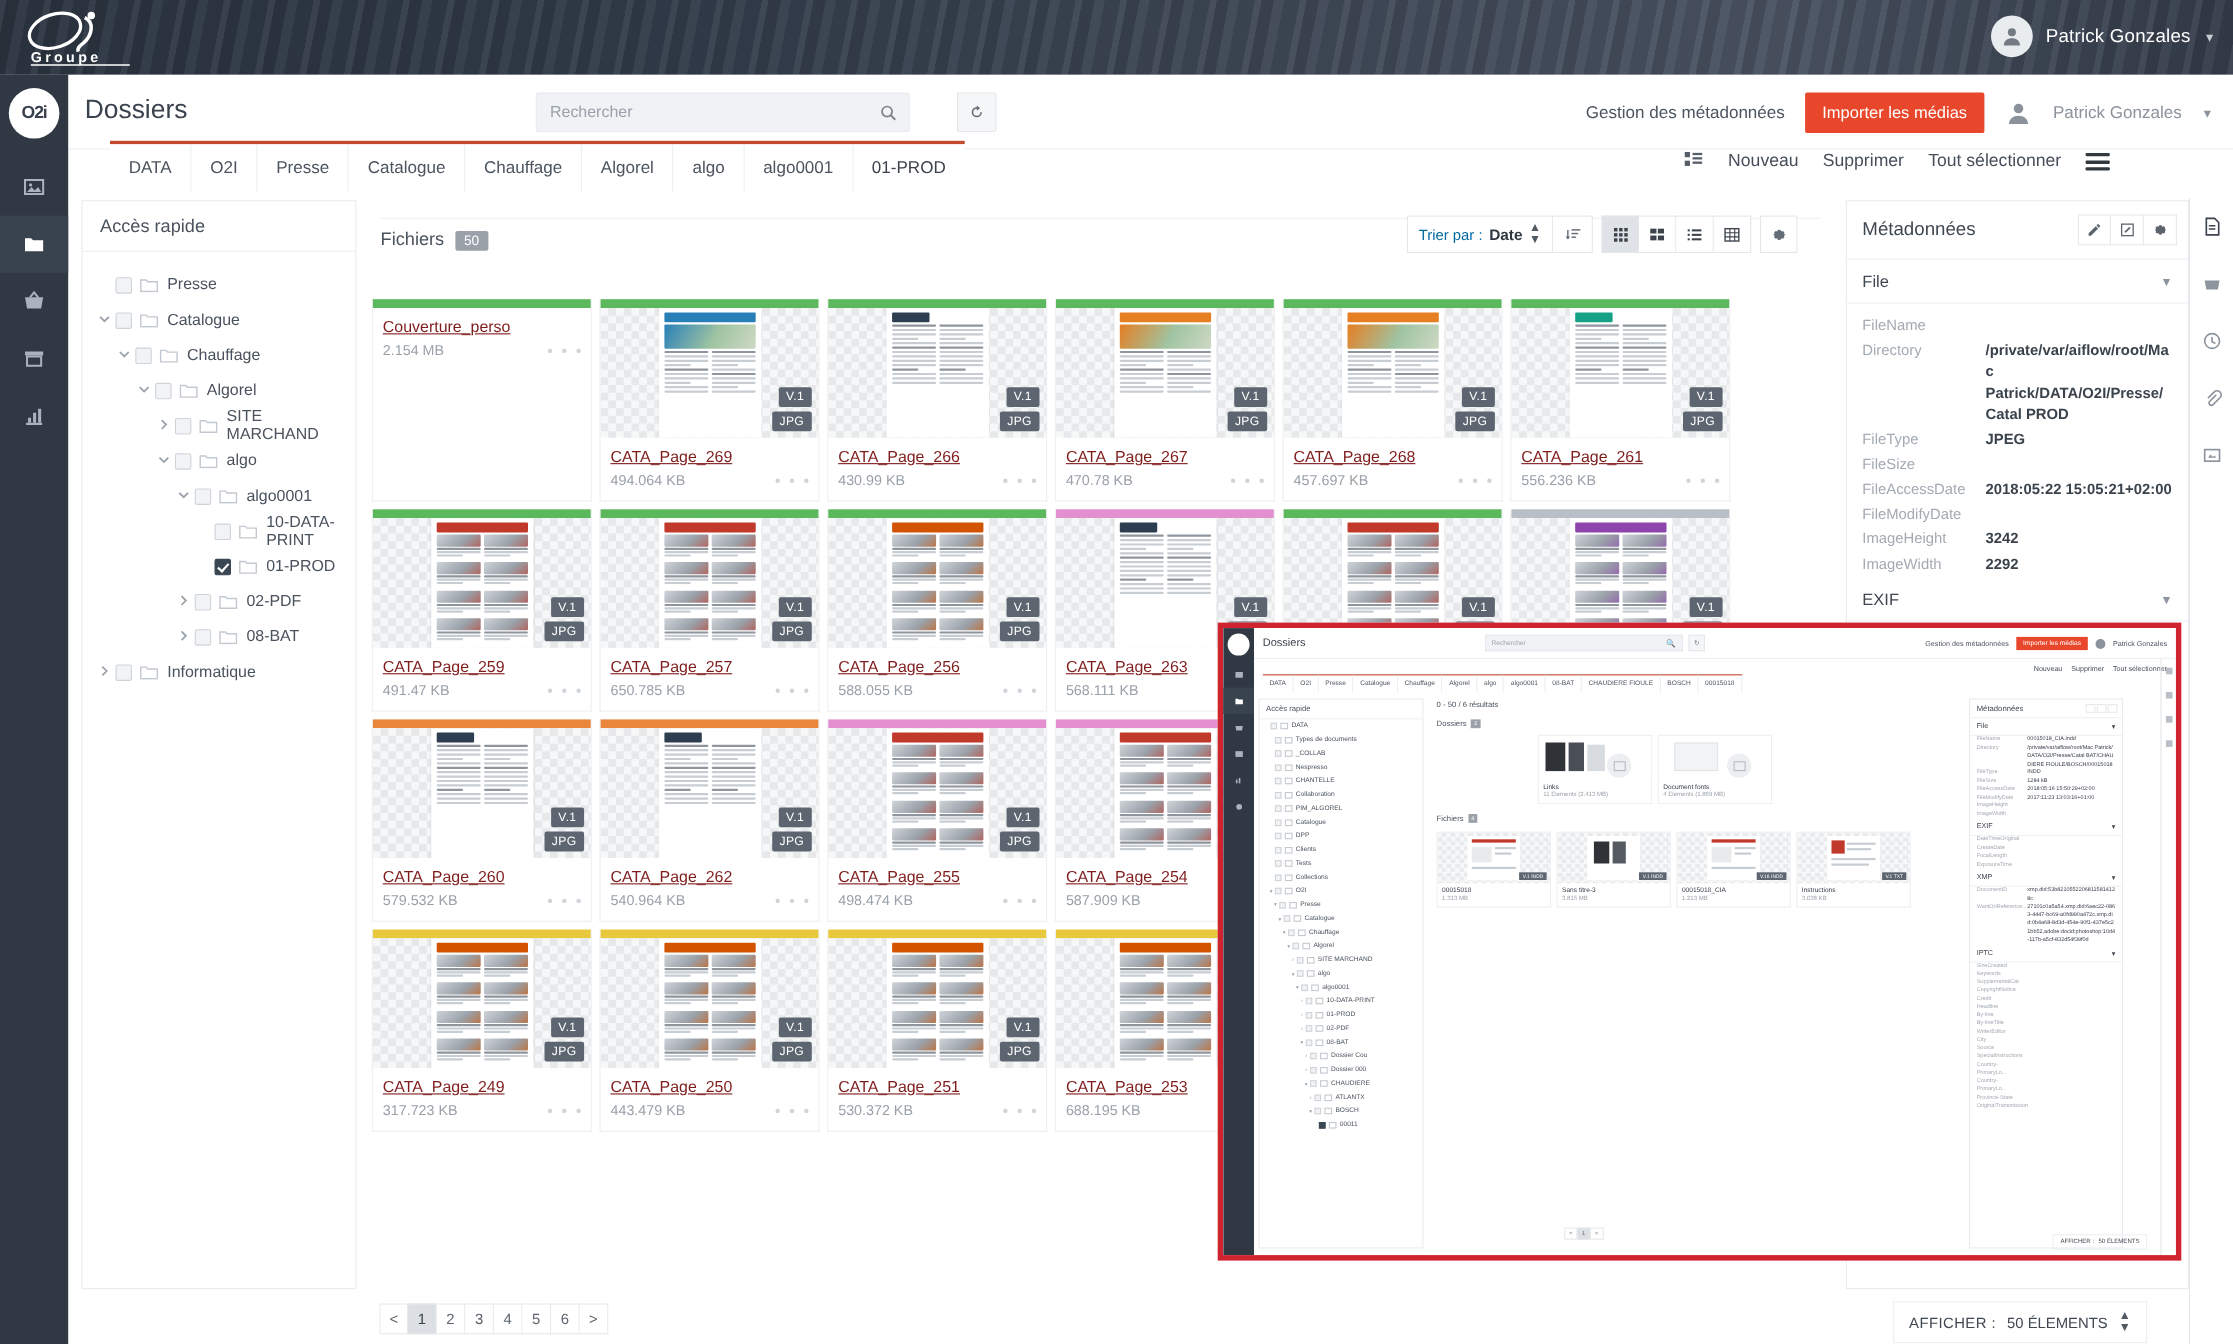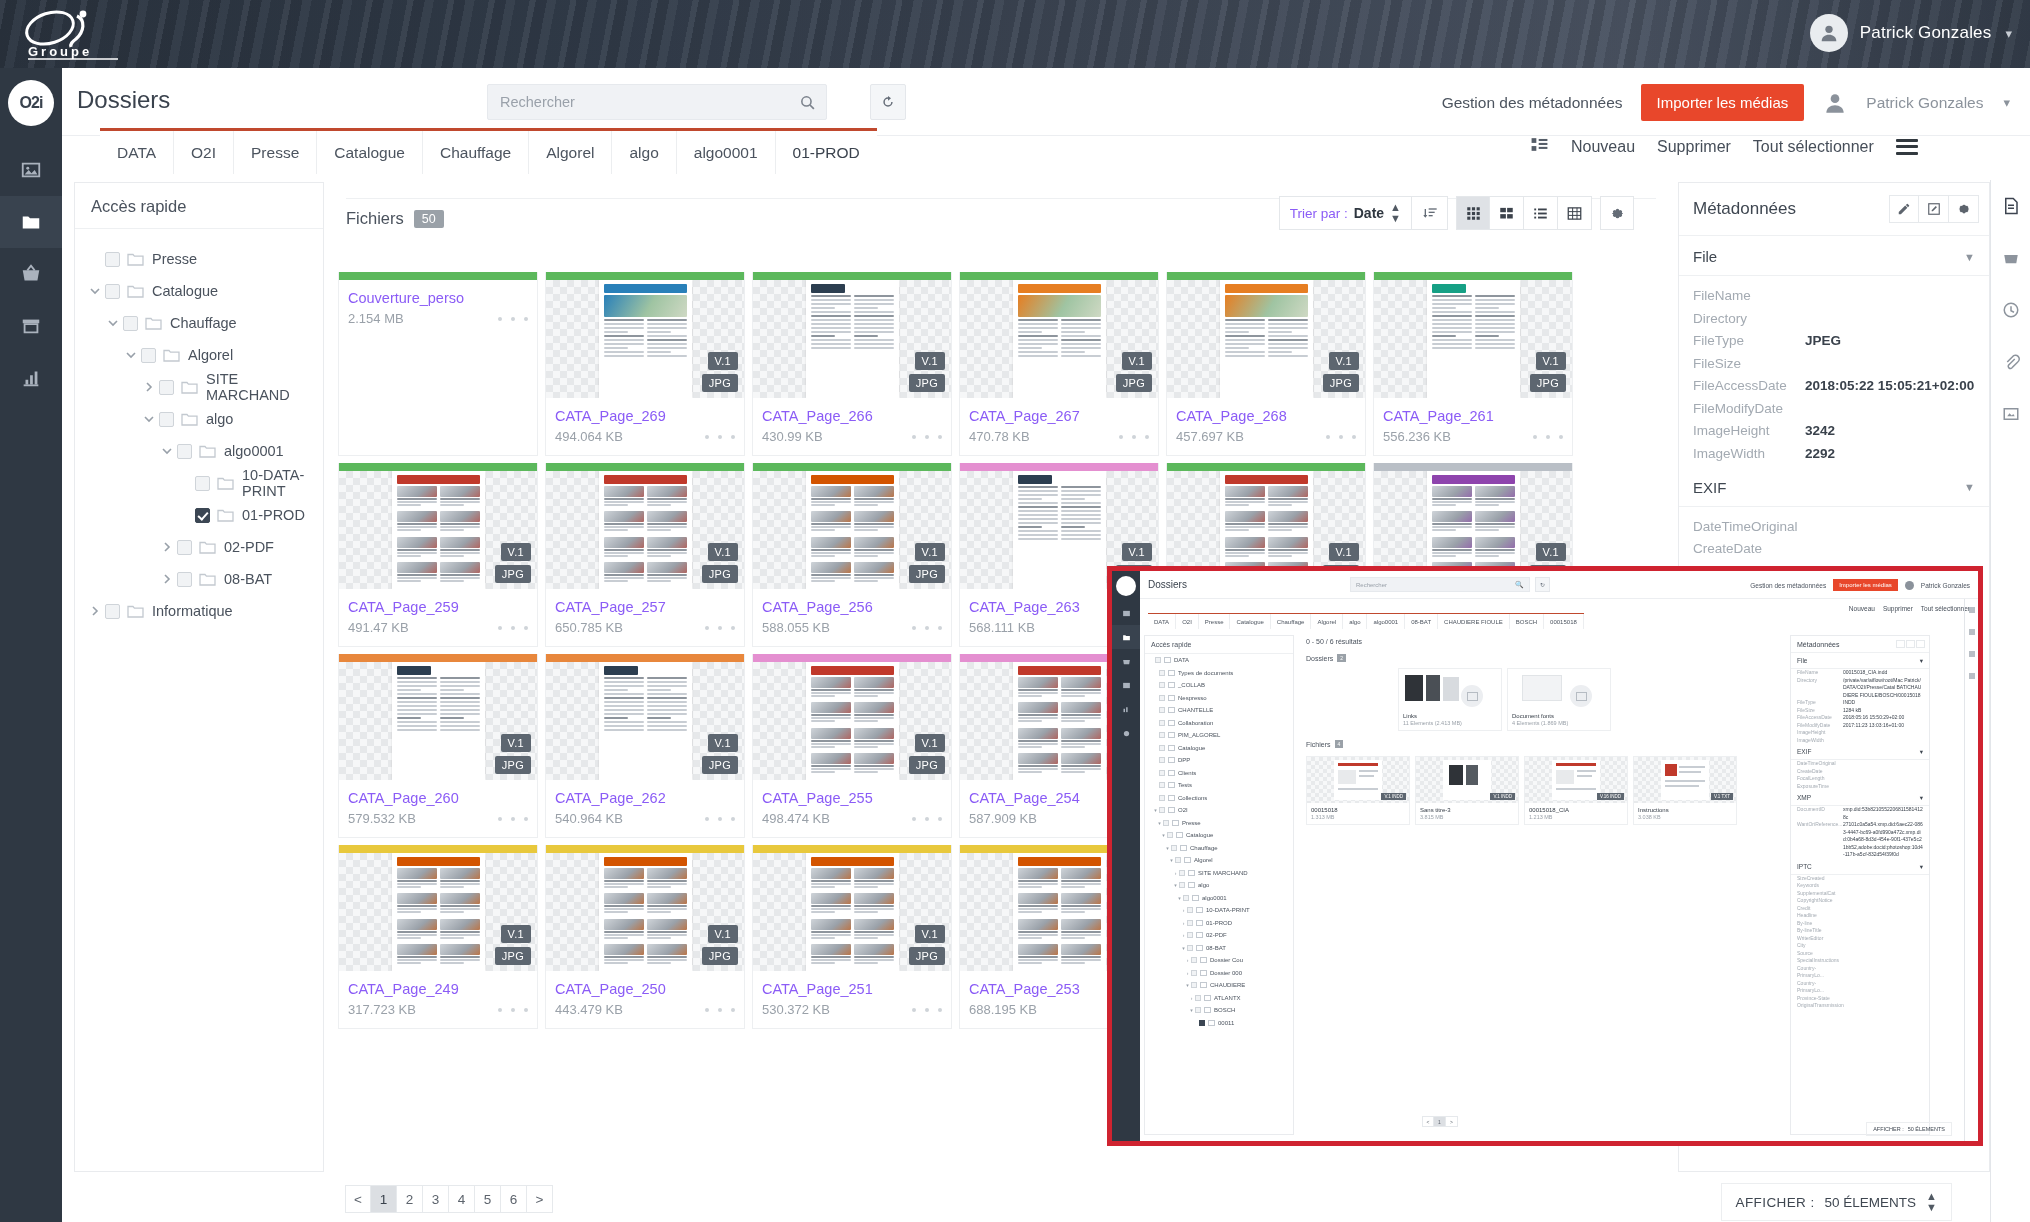"Trier par :" .sc-label { color: #8b5cf6 -> #0369a1 }
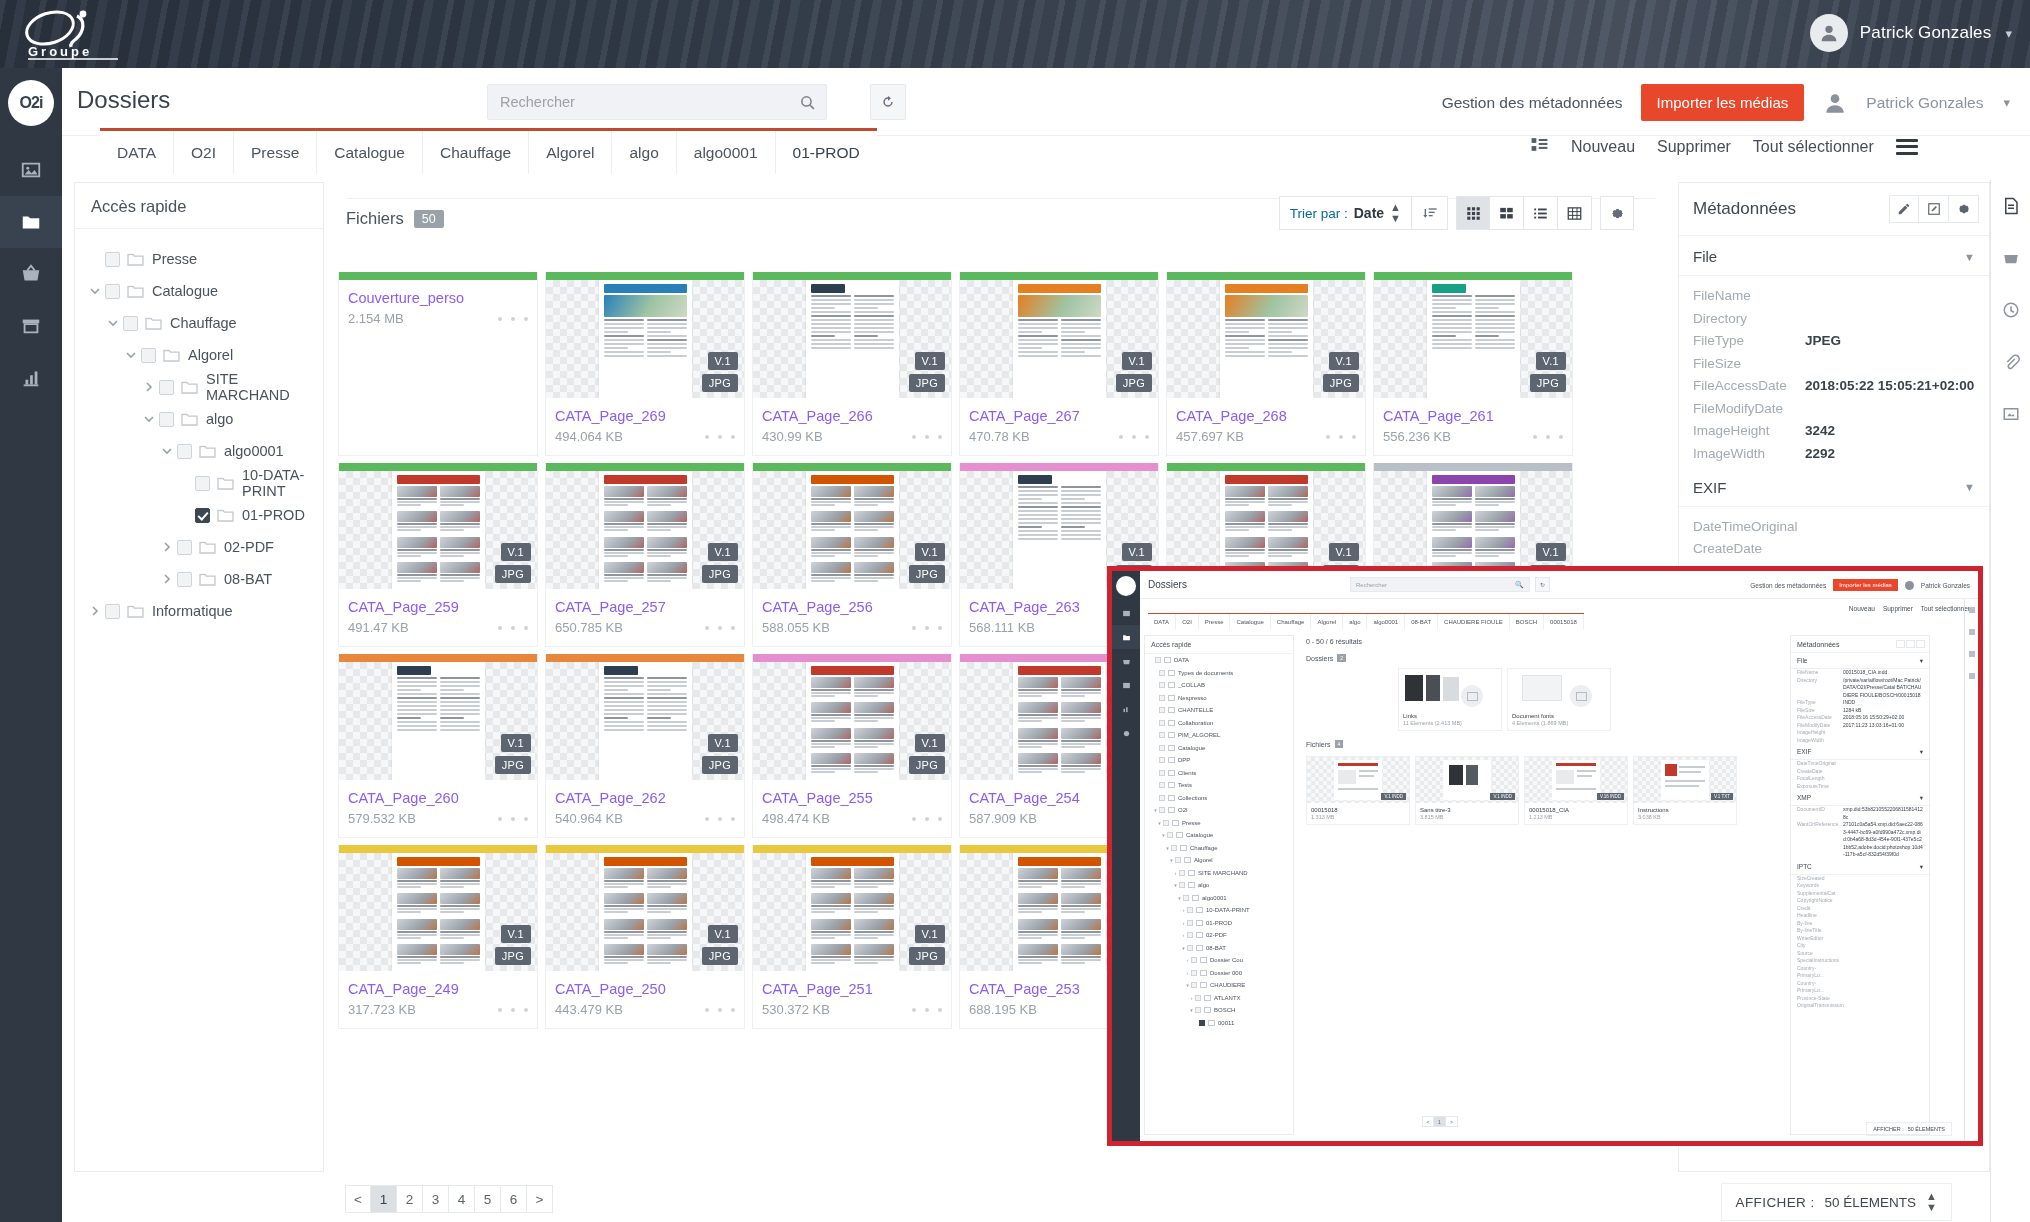"Couverture_perso" .card-name { color: #8b5cf6 -> #7f1d1d; text-decoration: none -> underline }
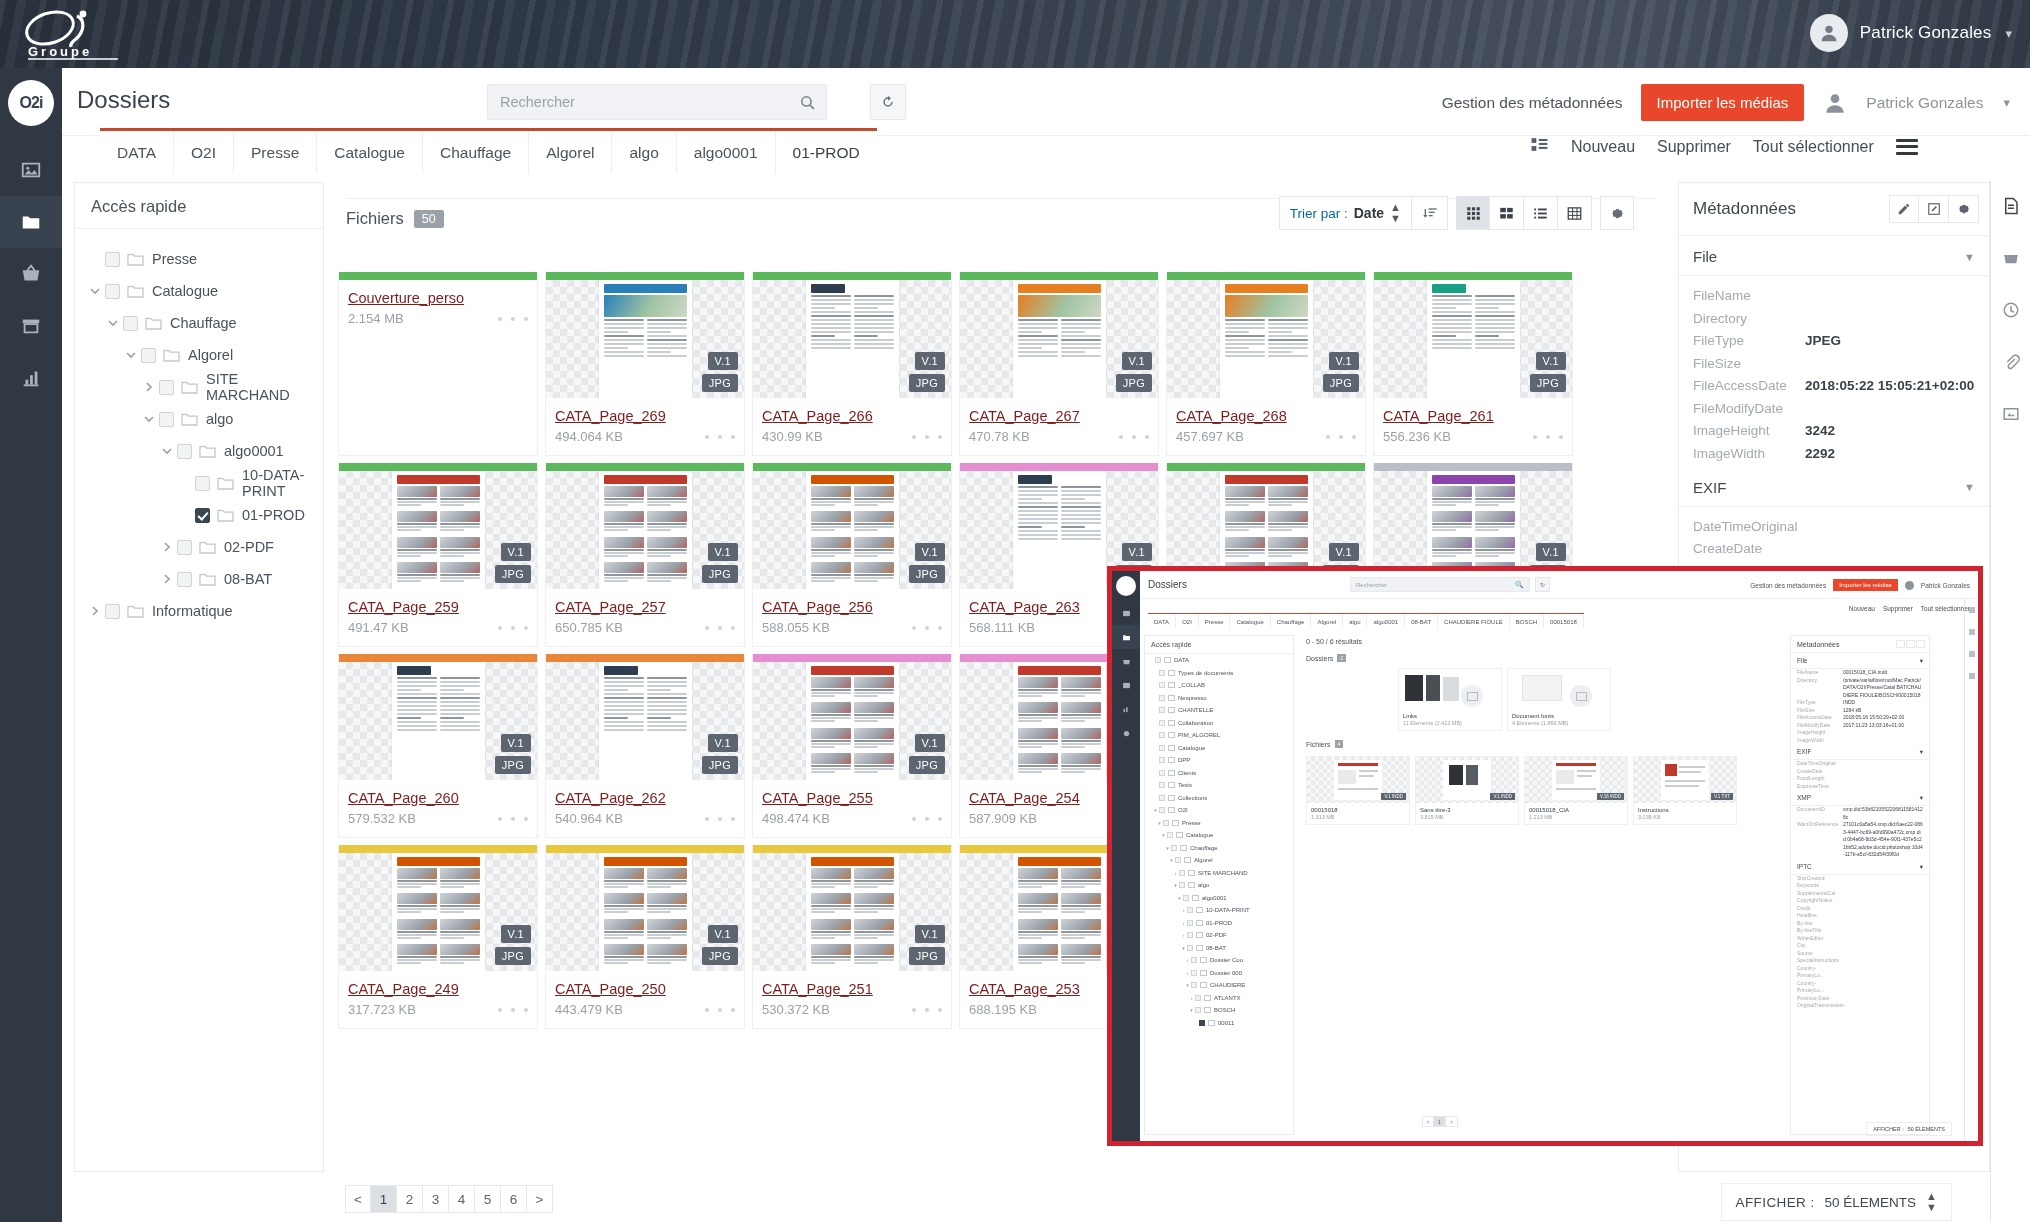"/private/var/aiflow/root/Mac Patrick/DATA/O2I/Presse/Catal PROD" span.mv { html: none -> <span>/private/var/aiflow/root/Mac Patrick/DATA/O2I/Presse/Catal PROD</span> }
